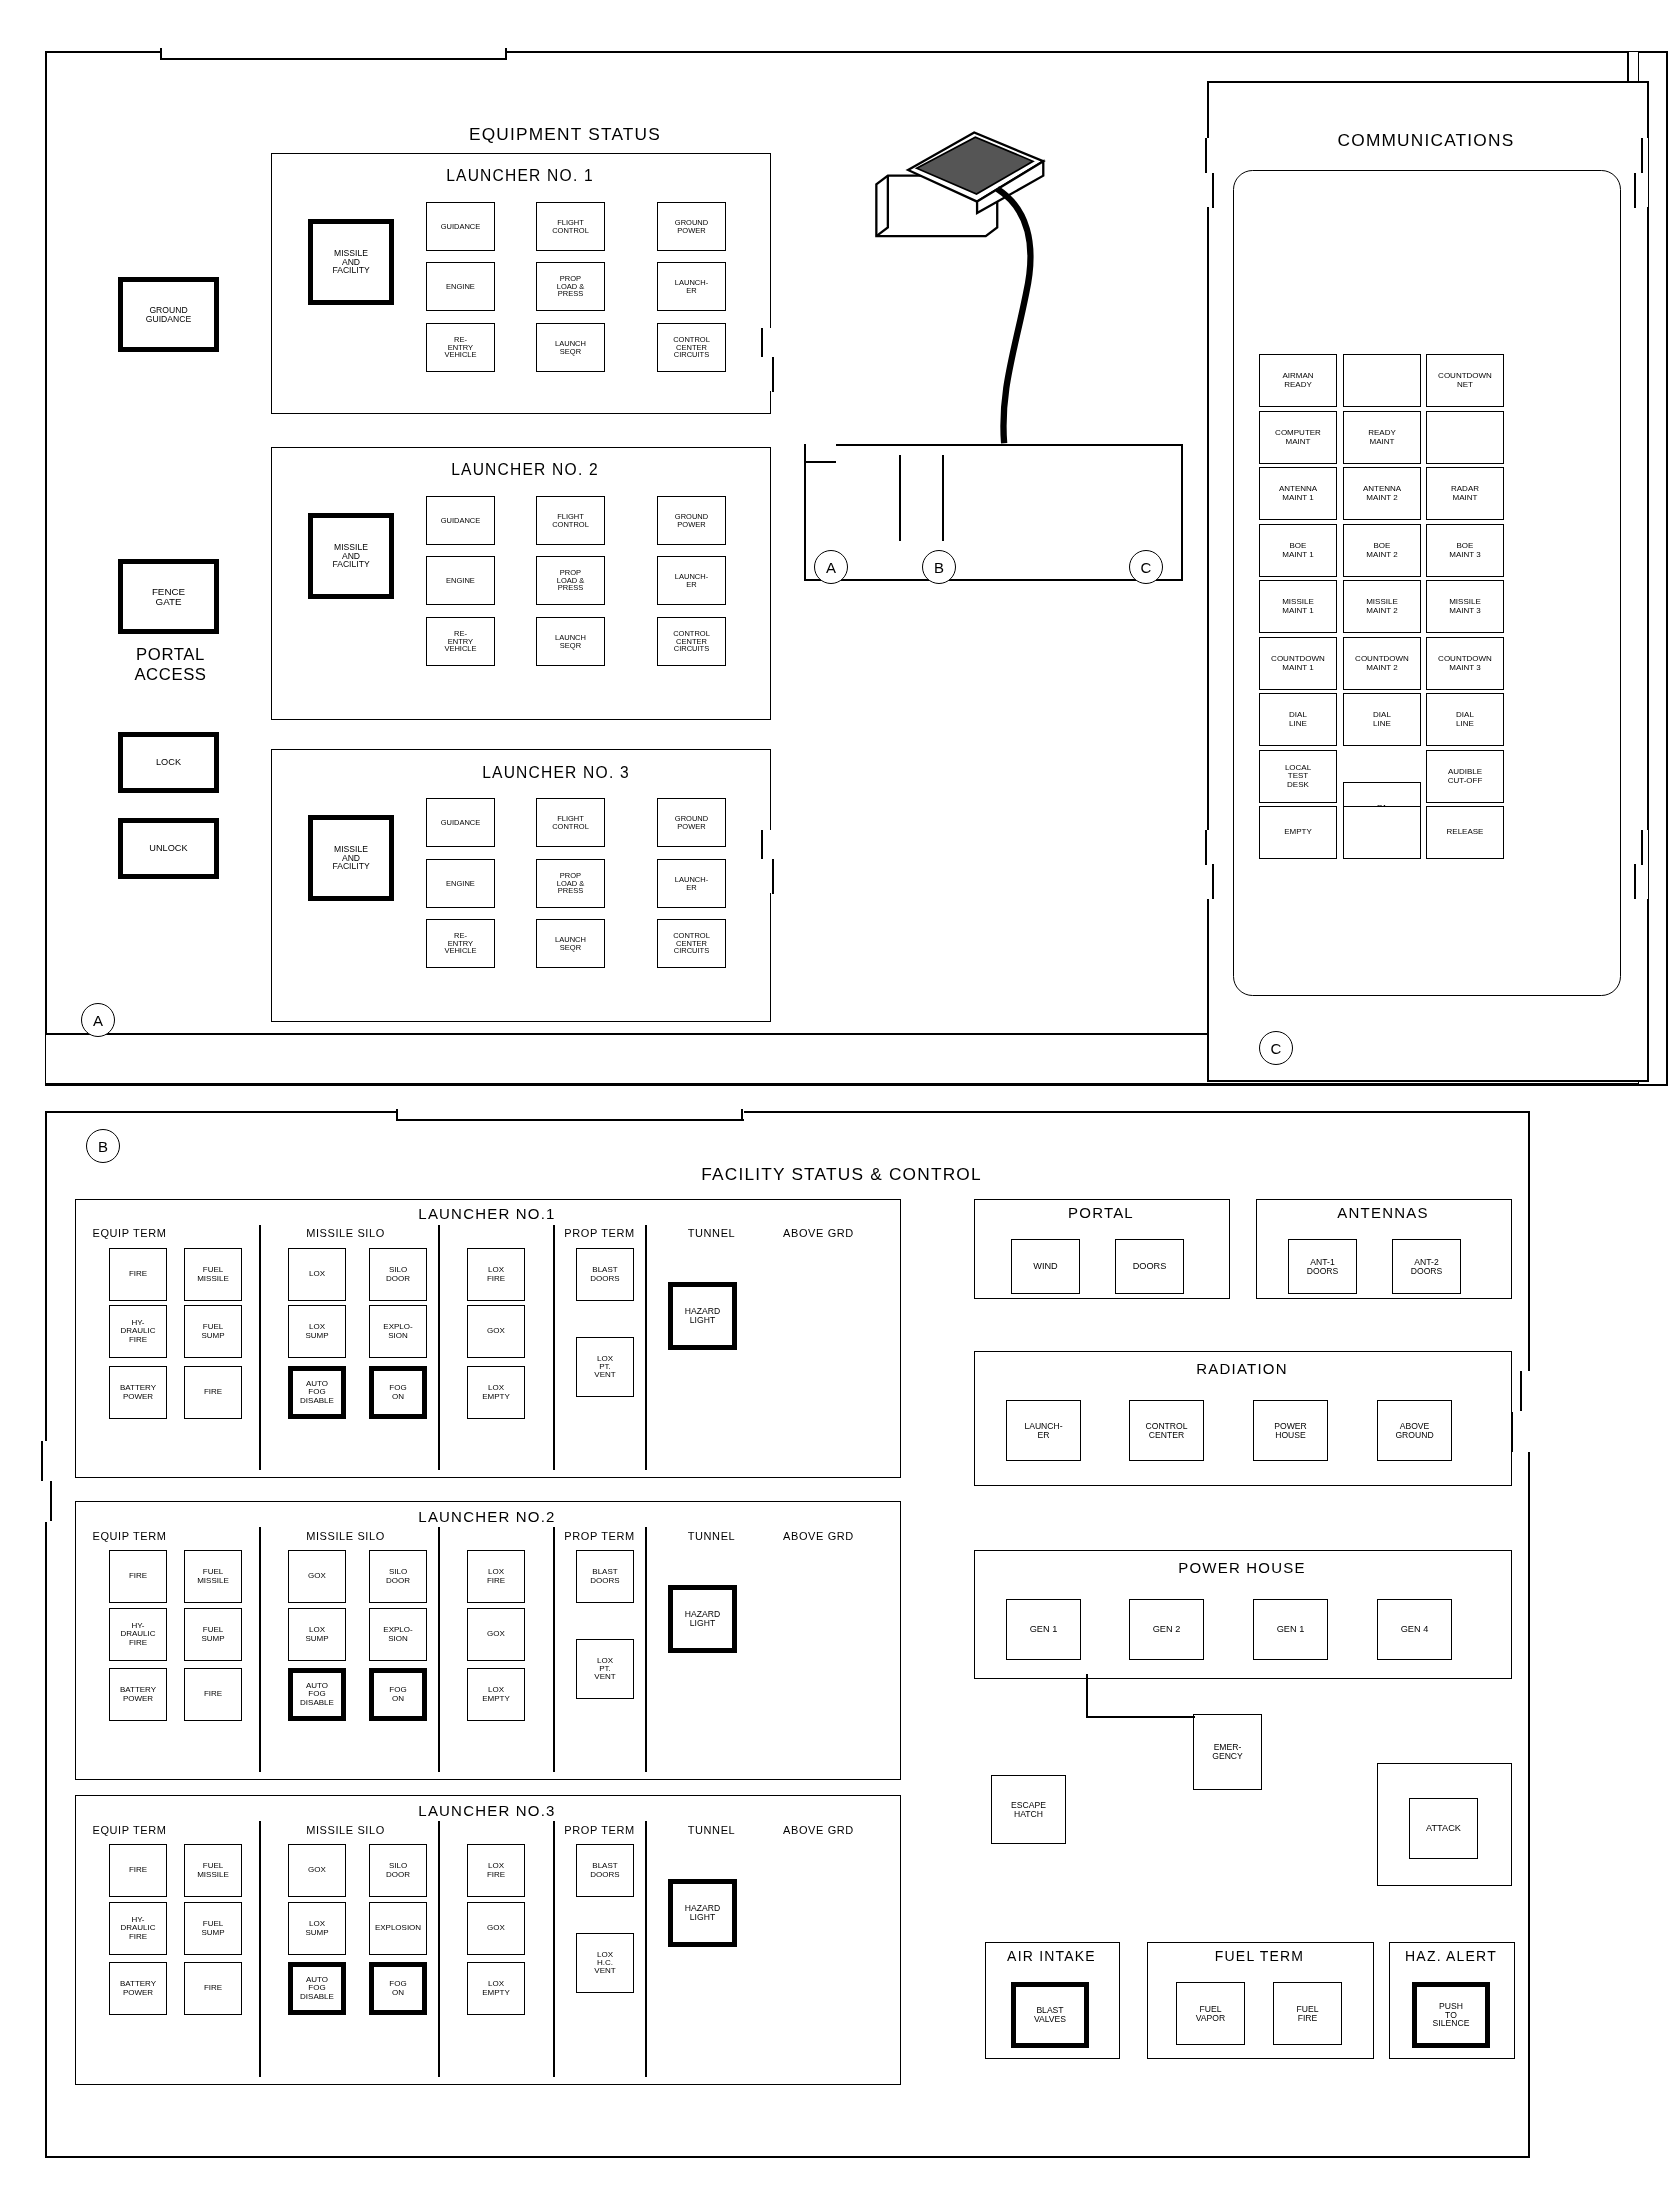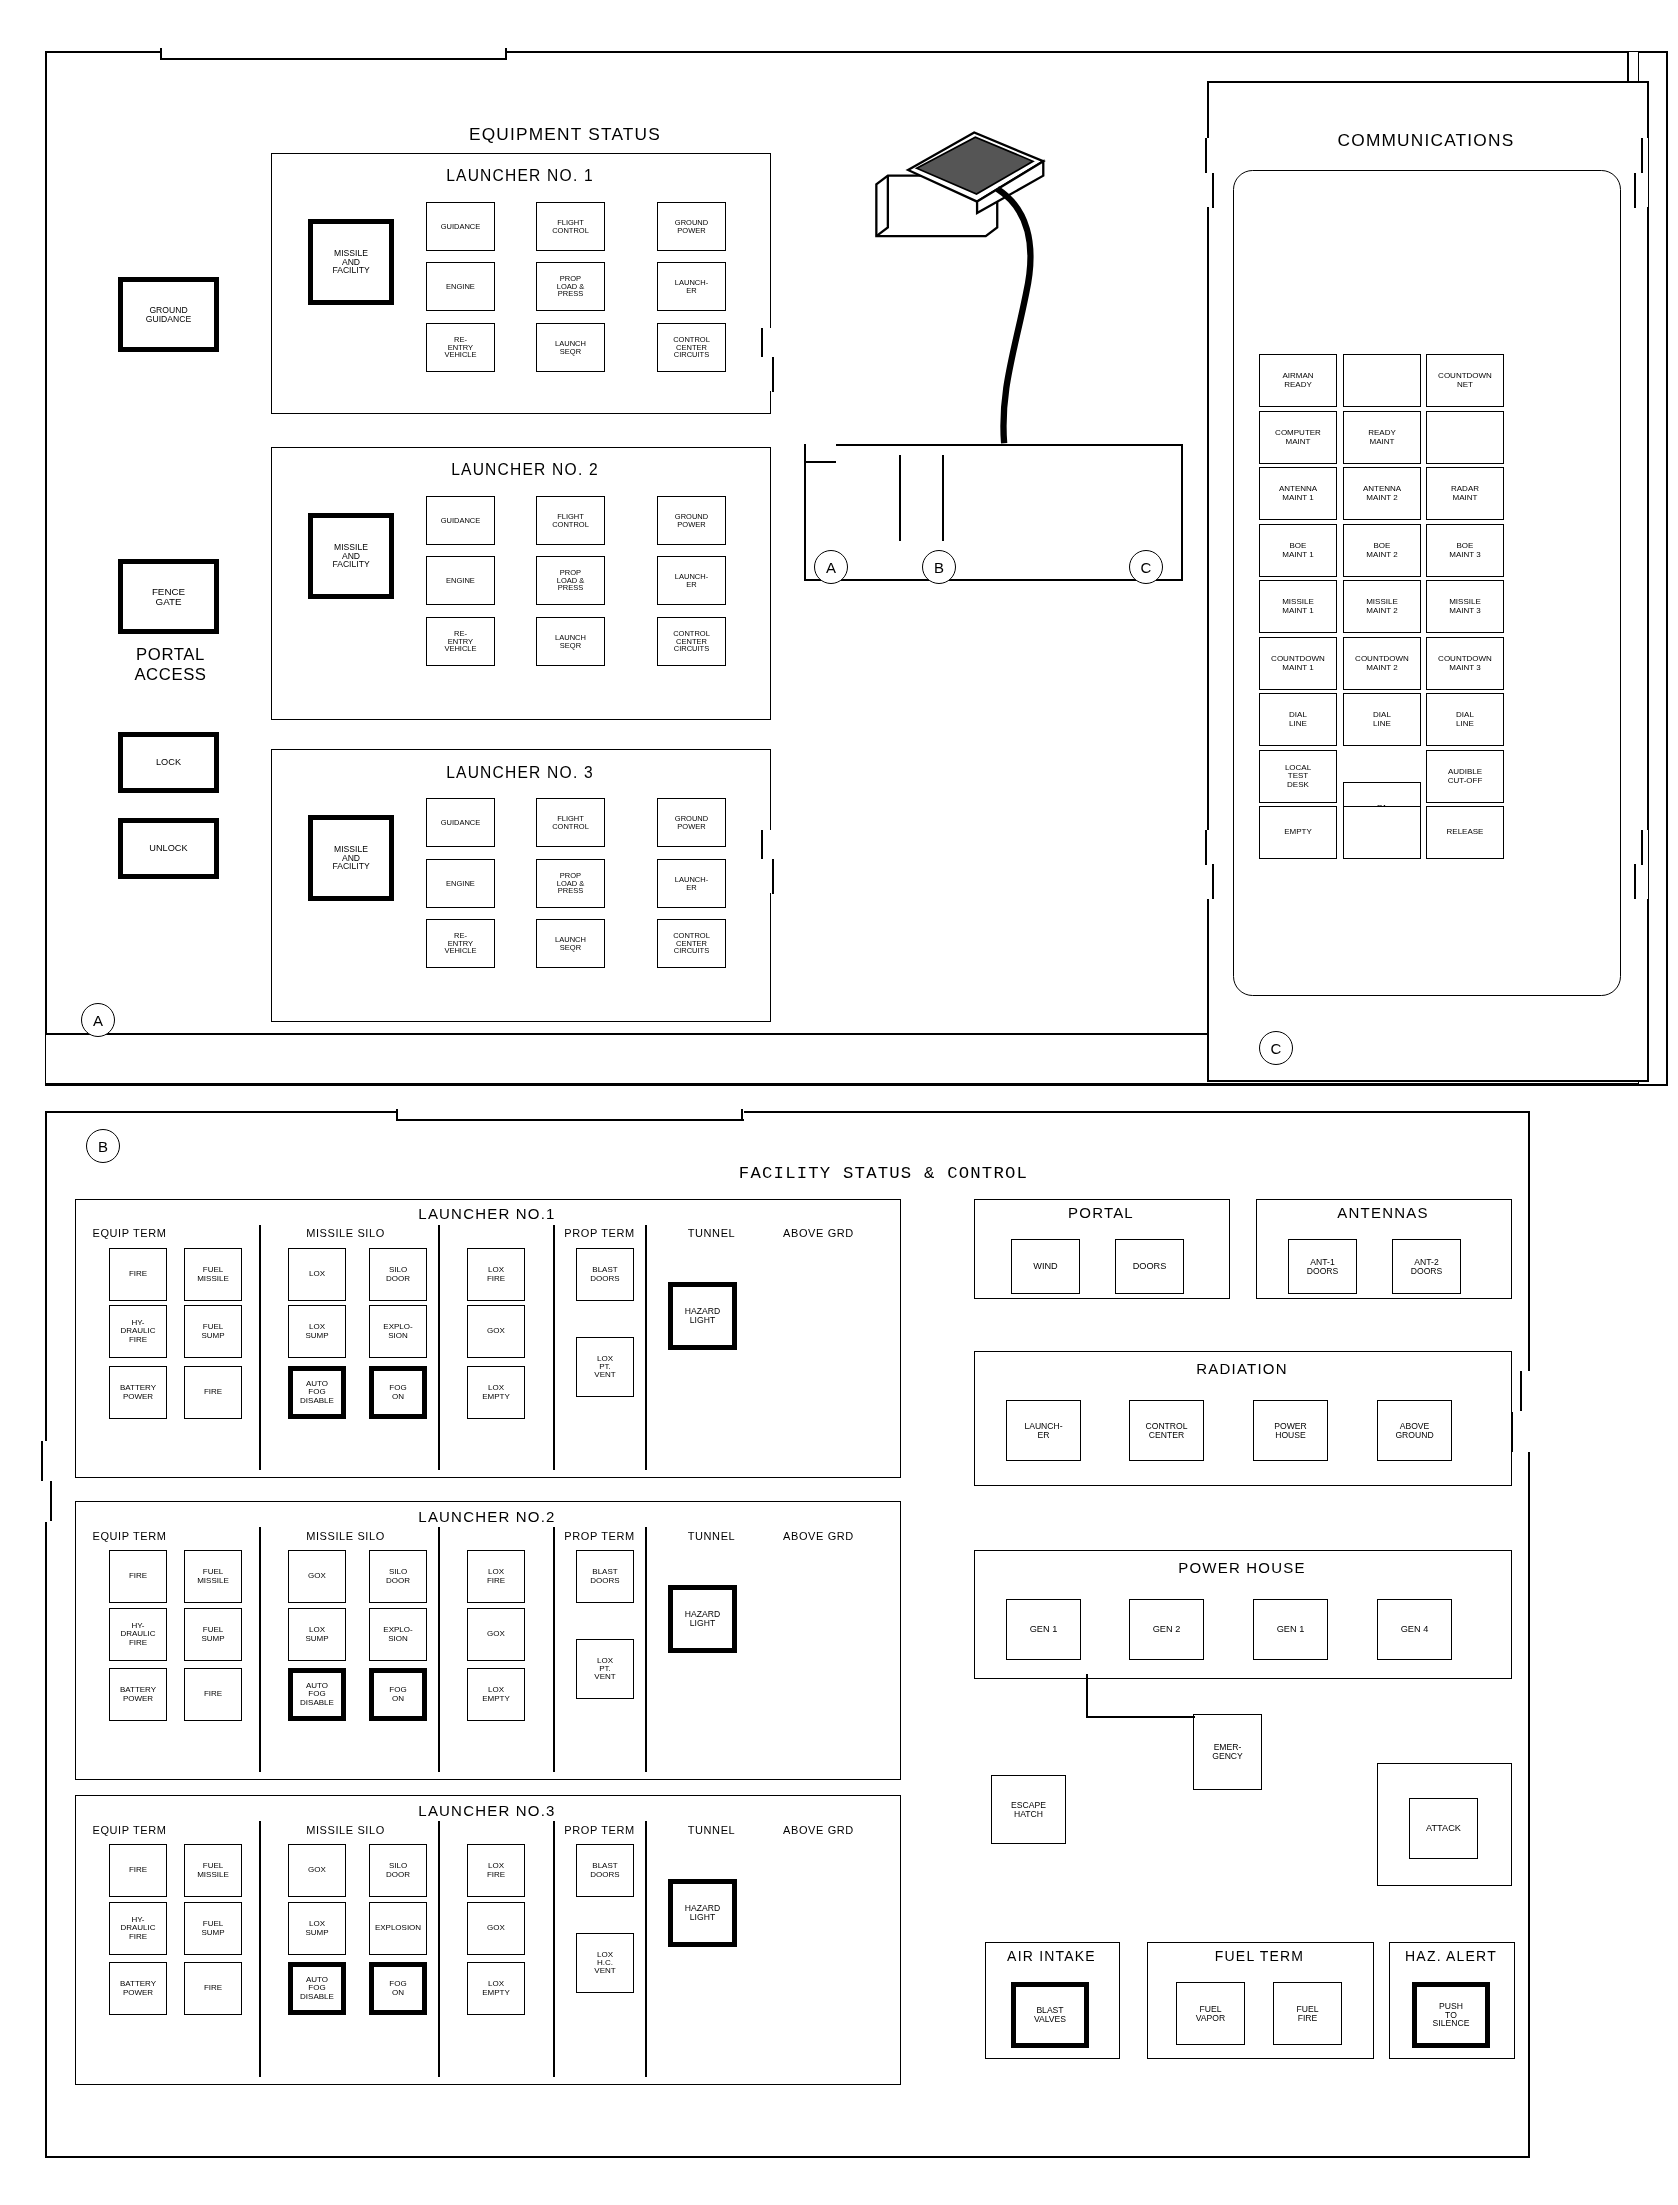"LAUNCHER NO. 3" div.ttl { padding-left: none -> 36px }
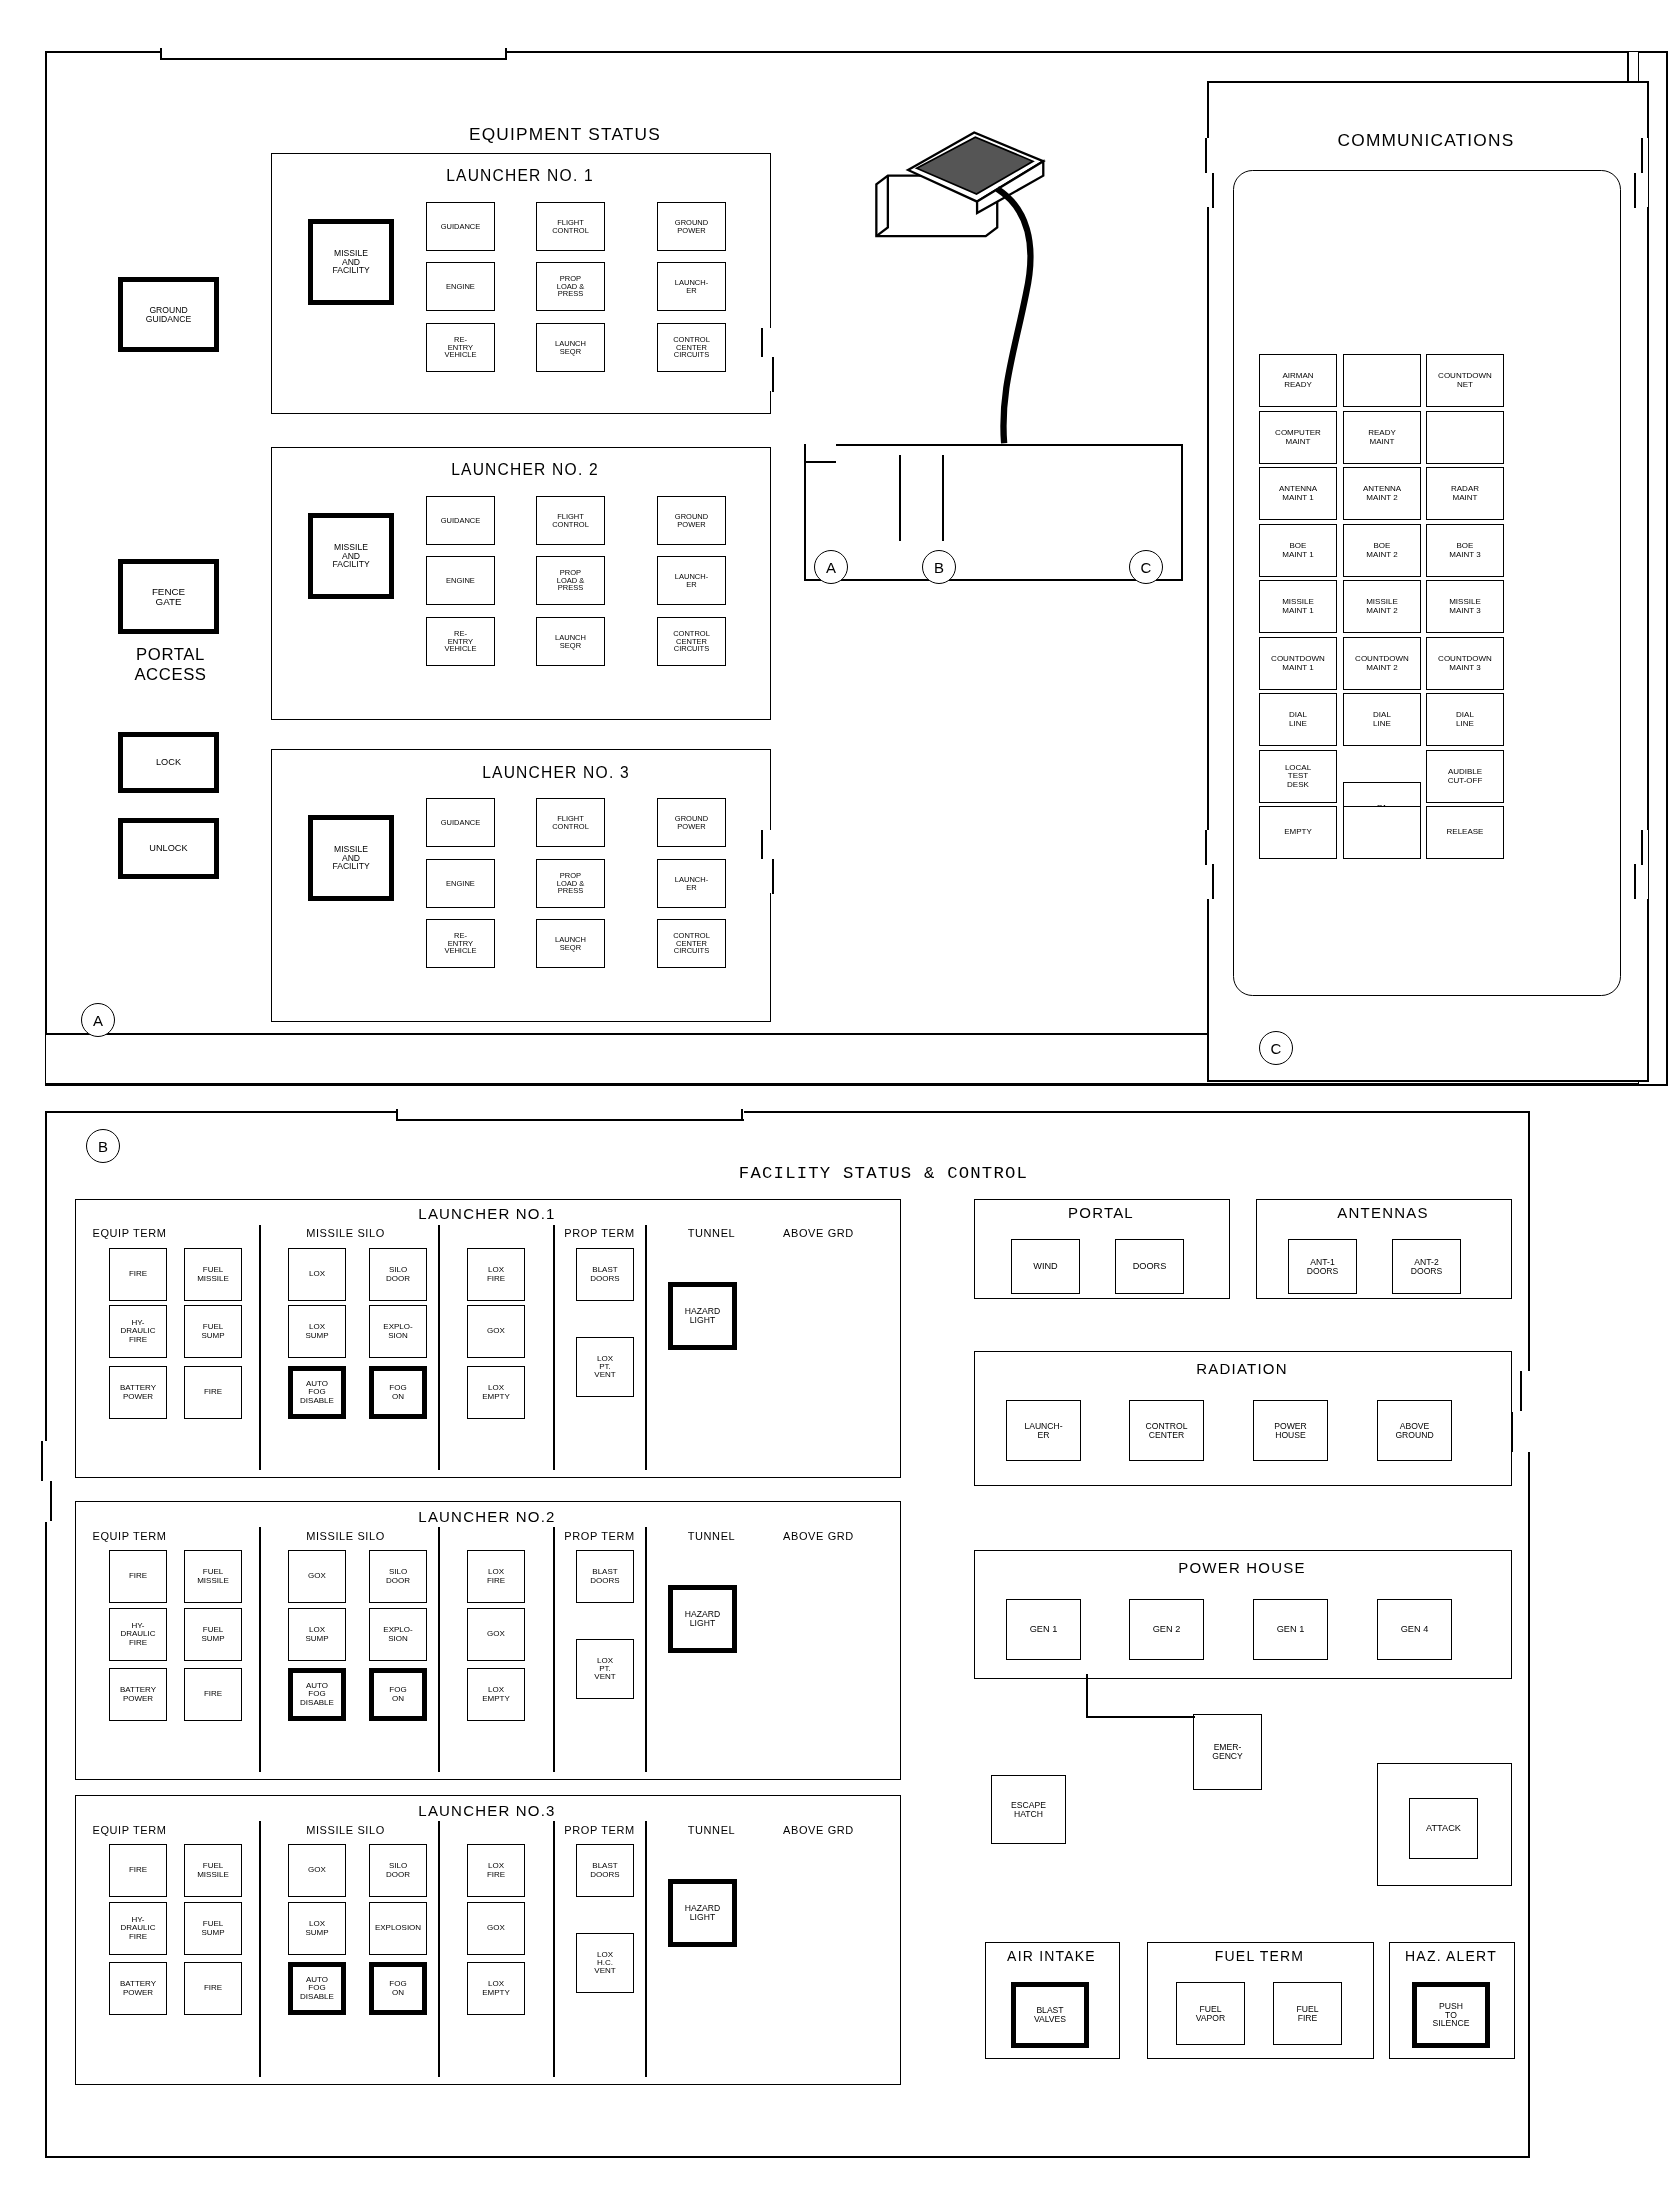"FACILITY STATUS & CONTROL" div.ttl { font-family: Liberation Mono, monospace -> none; left: 538px -> 496px }
